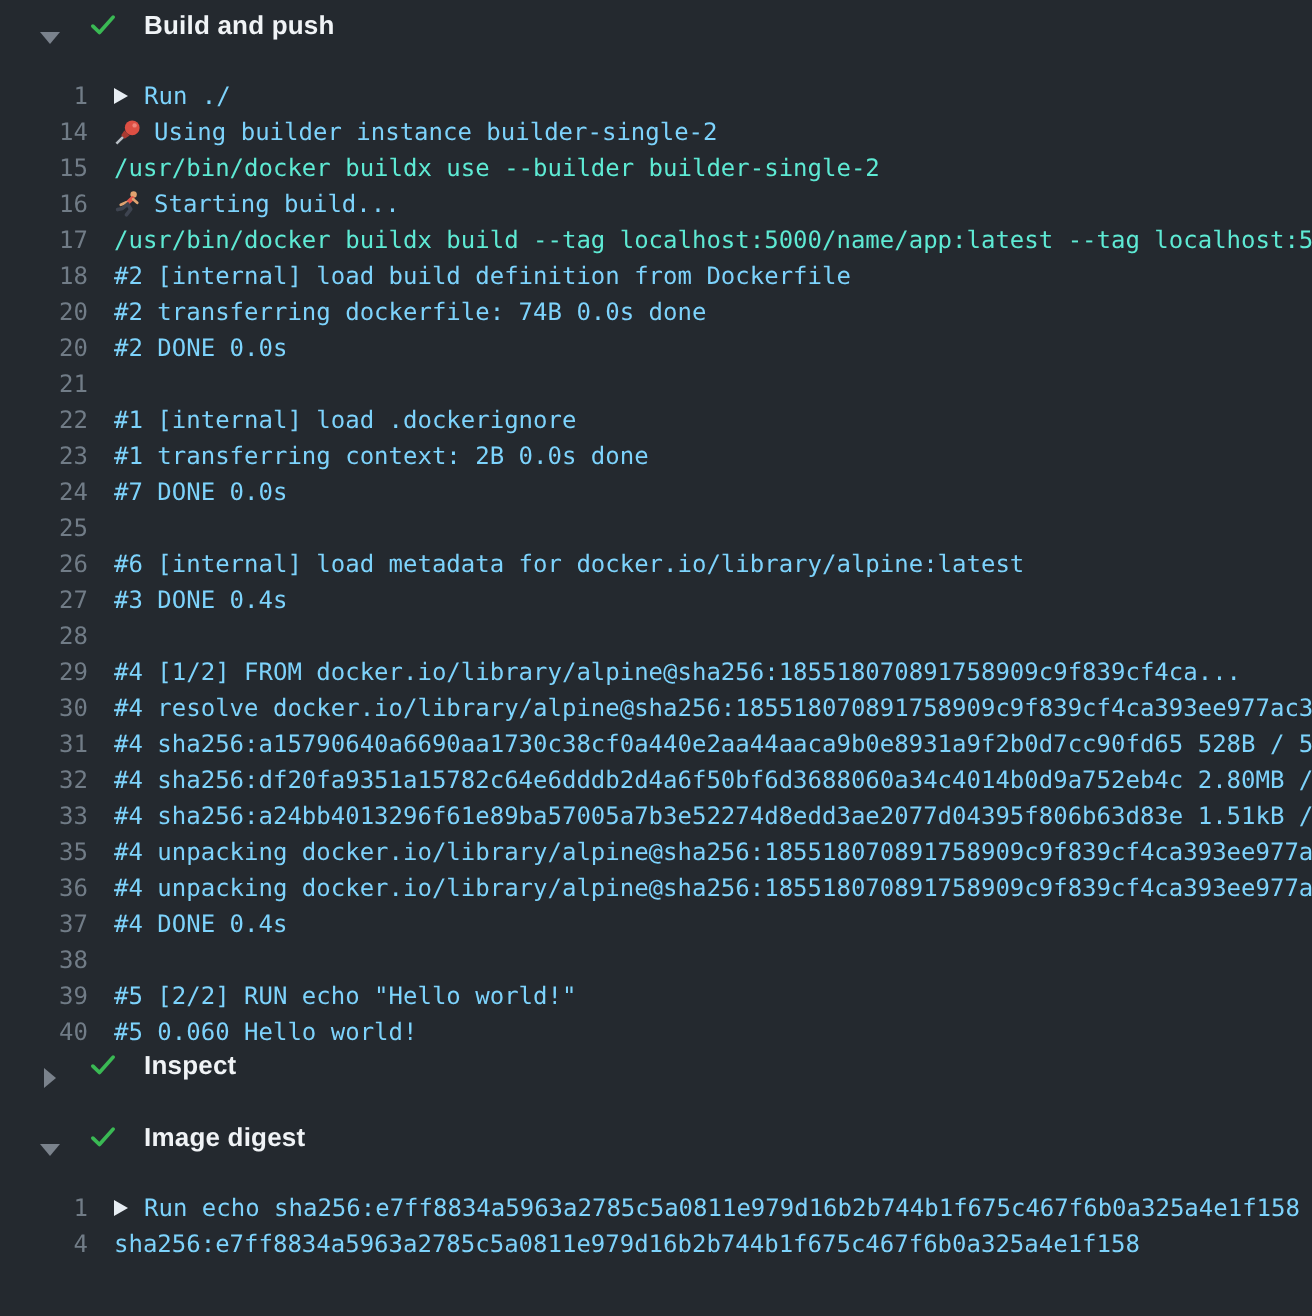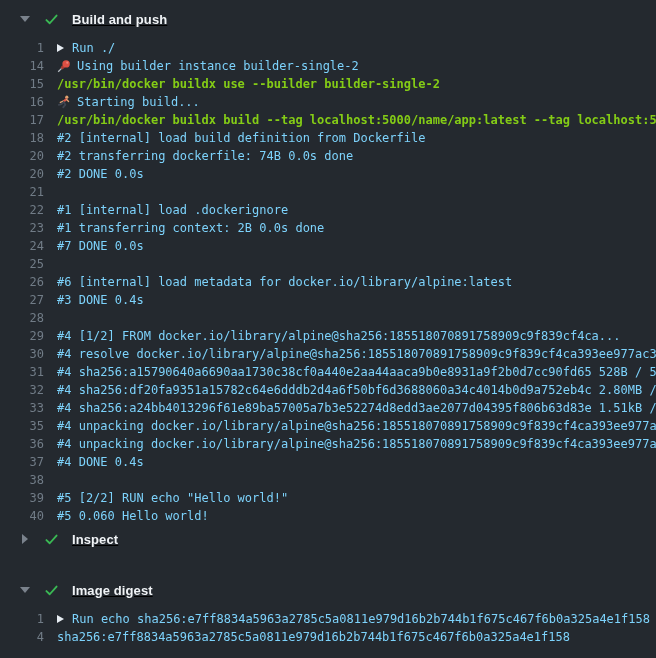"Build and push" .section-header { align-items: center -> none; text-decoration: underline -> none }
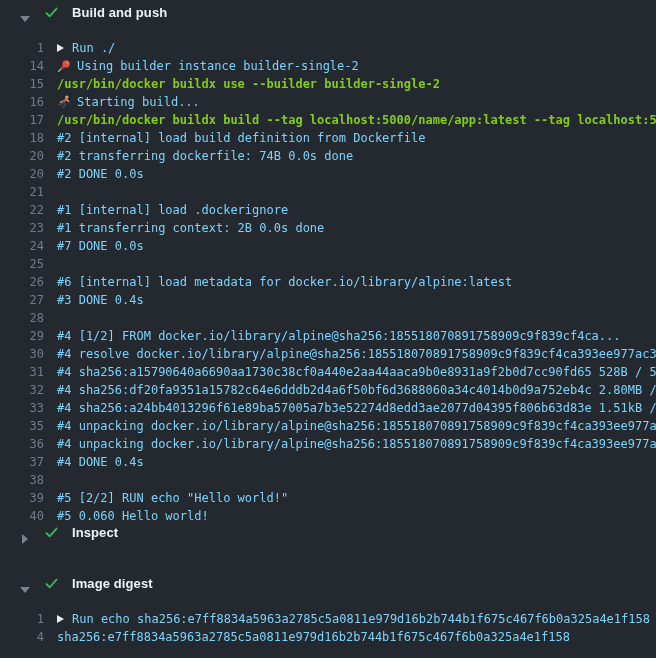"/usr/bin/docker buildx use --builder" .line-text.cmd { color: #84cc16 -> #5eead4; font-weight: 700 -> 400 }
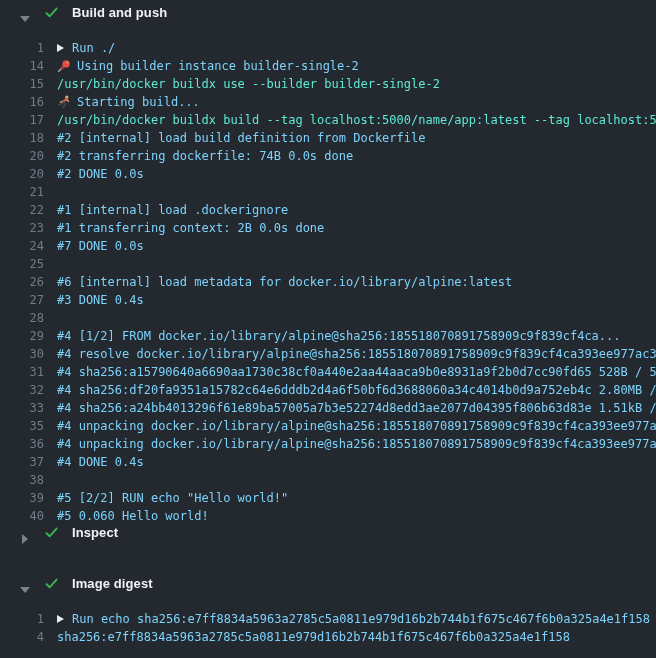"Image digest" .section-header.gap-top { margin-top: 23px -> 8px }
